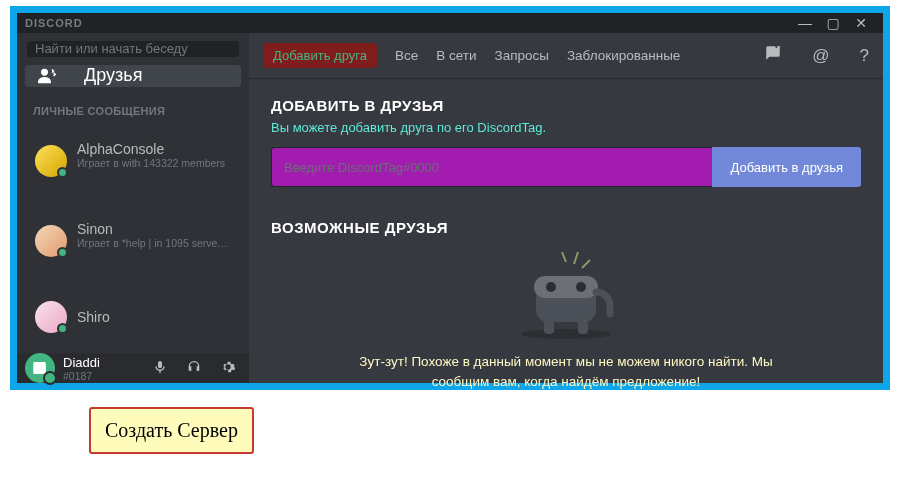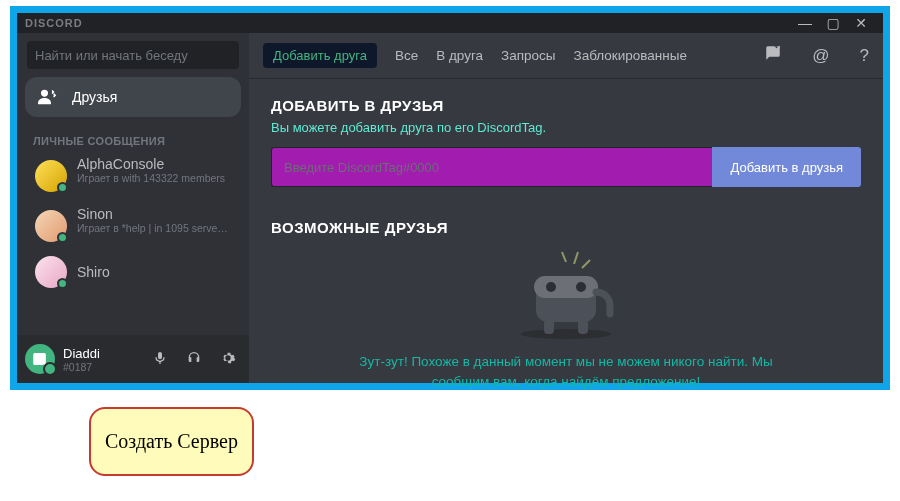"Добавить друга" .pill { background: #0f172a -> #7f1d1d }
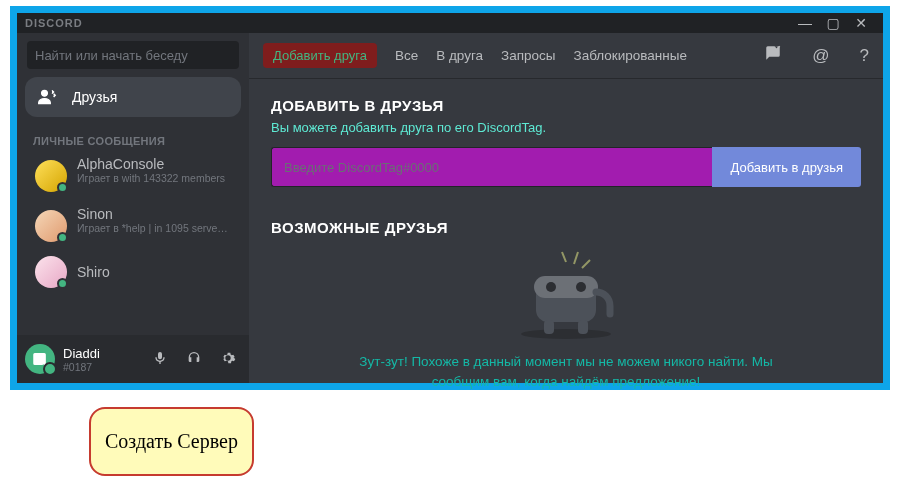"В друга" span.tab { text: друга -> сети }
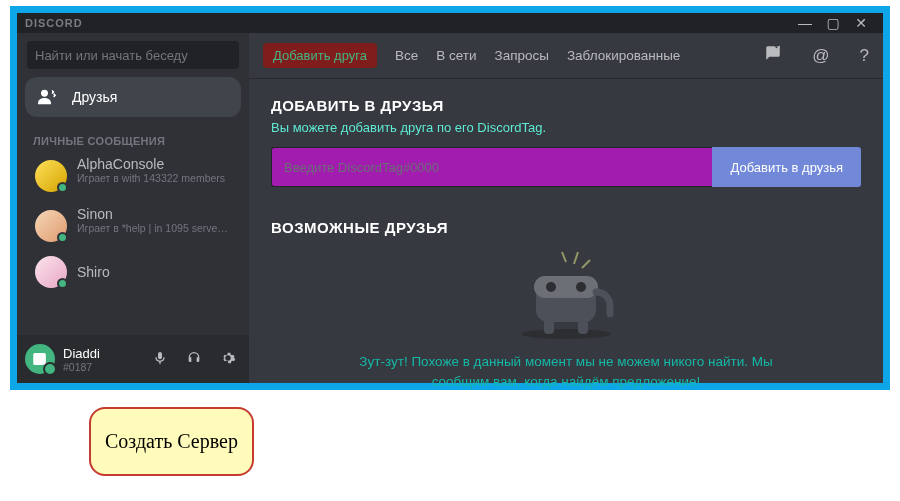"Друзья" .friends-btn { border-radius: 12px -> 4px; font-size: 14px -> 18px; gap: 15px -> 27px }
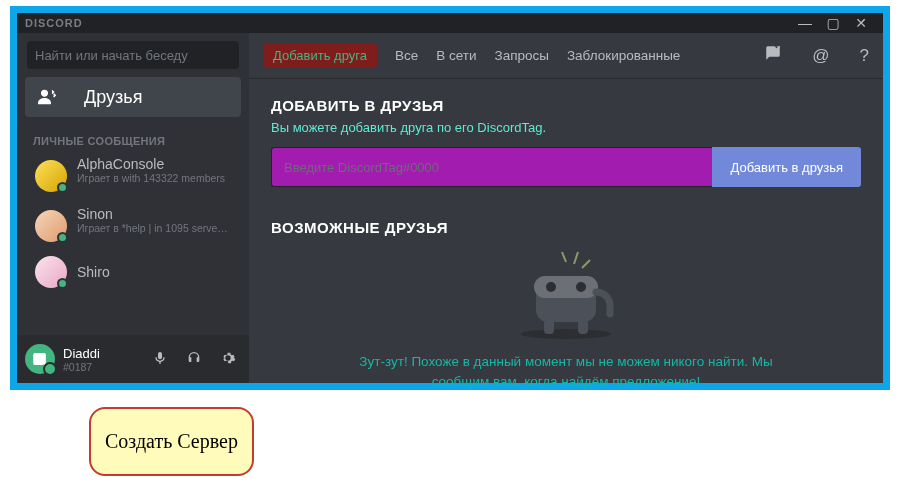"AlphaConsole" .dm { margin: 1px 8px -> 16px 8px }
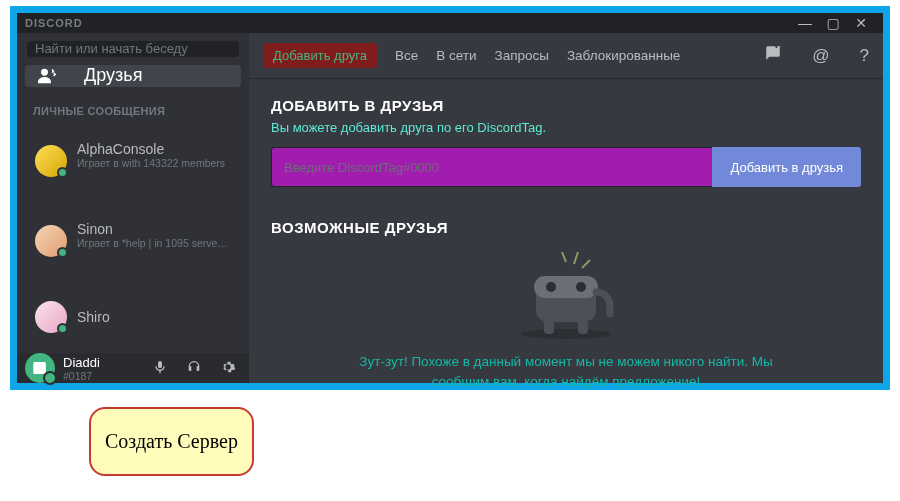"Зут-зут! Похоже в данный момент" .empty-text { color: #14b8a6 -> #fef9c3 }
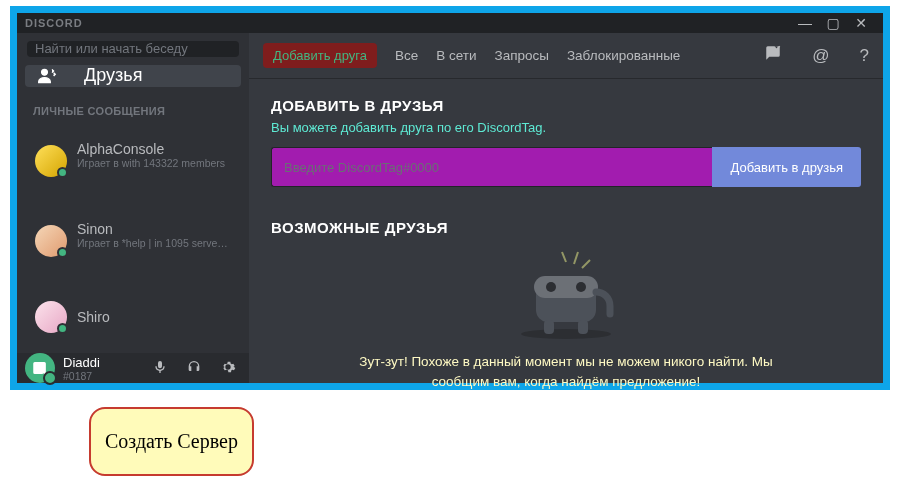"Создать Сервер" .callout { border-radius: 16px -> 3px; padding: 21px 14px -> 10px 14px }
